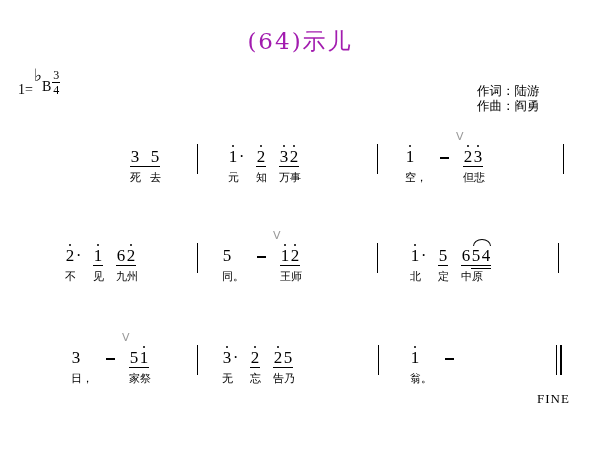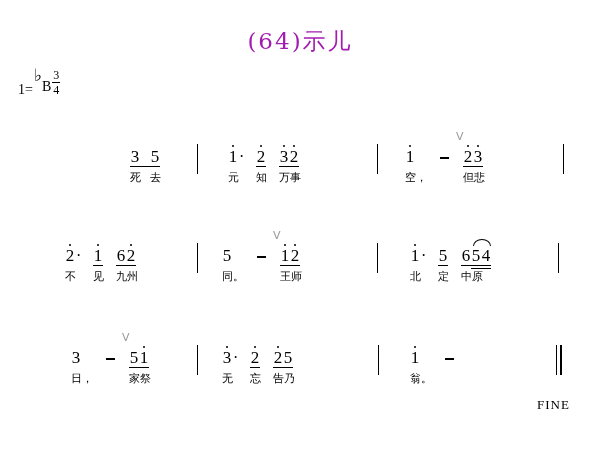"作词：陆游" div.credits { html: none -> <div> <div>作词：陆游</div> <div>作曲：阎勇</div> </div> }
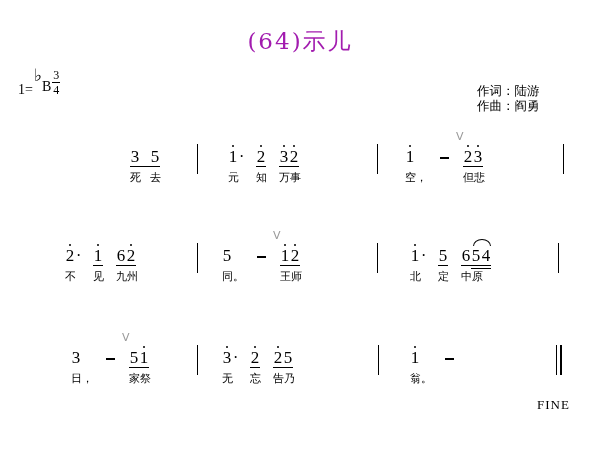"FINE" div.fine { top: 56px -> 50px }
